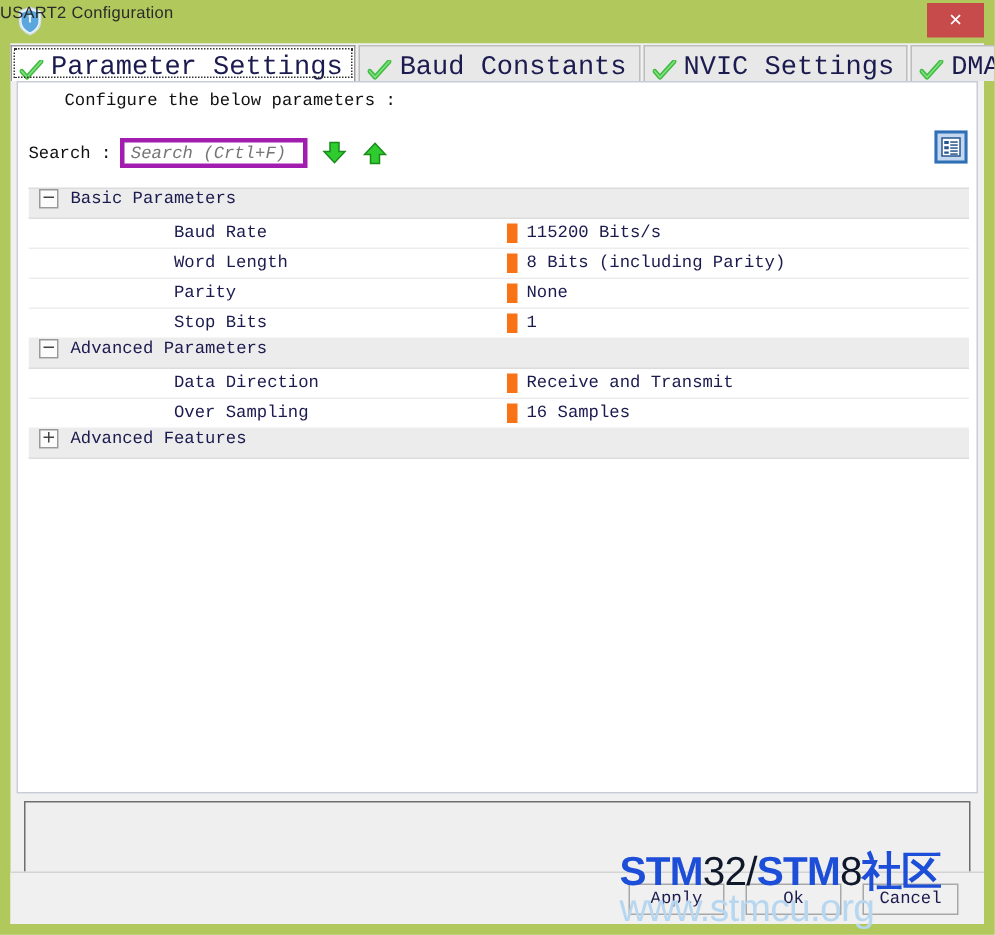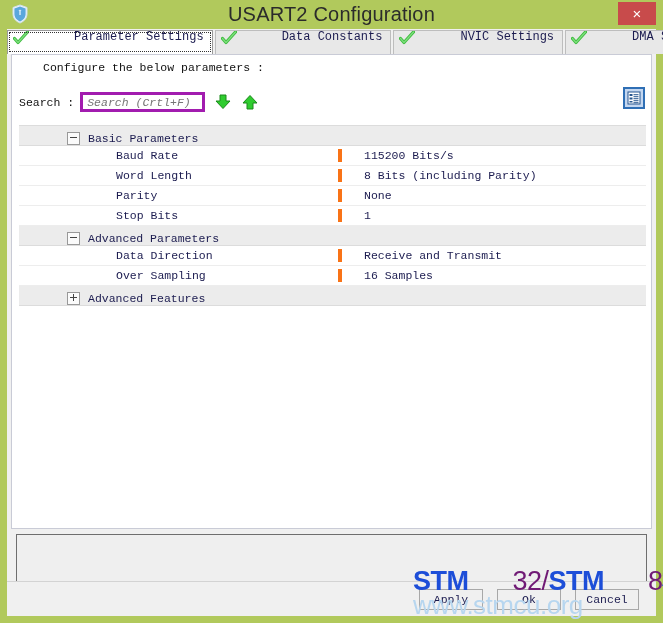"USART2 Configuration" .title-text { font-size: 20px -> 11px; text-align: center -> none }
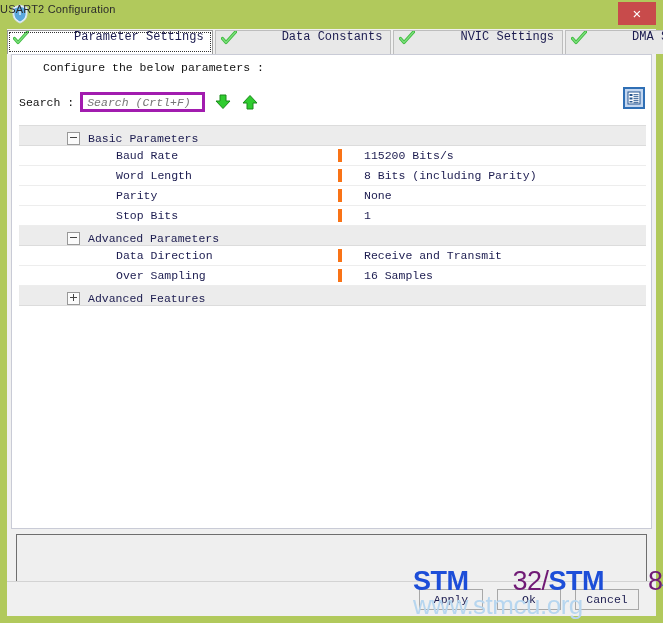"Parameter Settings" .tab { align-items: flex-start -> flex-end; font-size: 12px -> 18px; gap: 40px -> none }
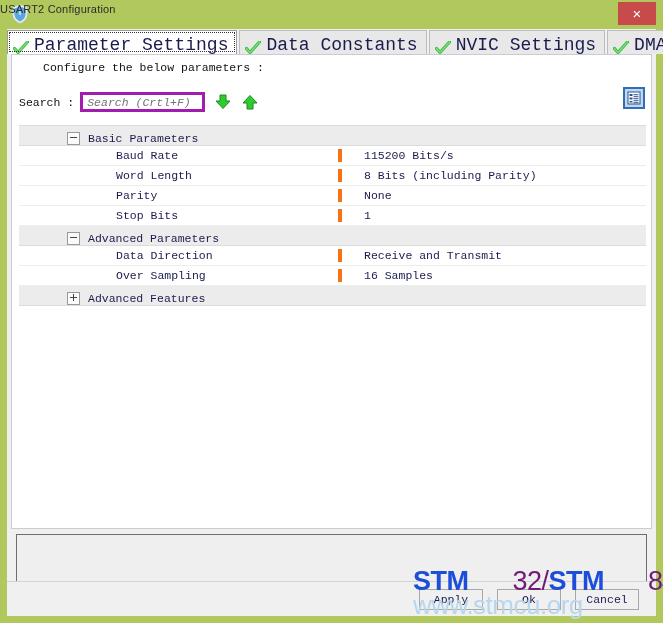"Data Constants" span.tab-label { text: Data -> Baud }
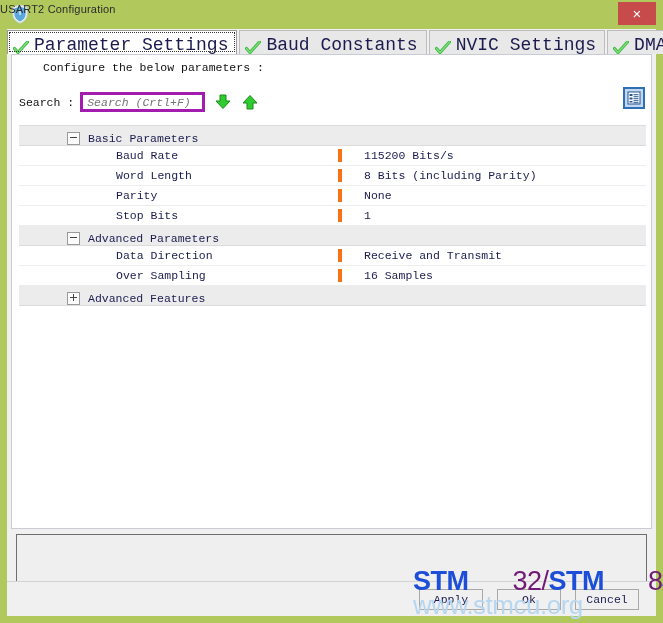"Basic Parameters" .grp-row { align-items: flex-end -> flex-start; padding-left: 41px -> none }
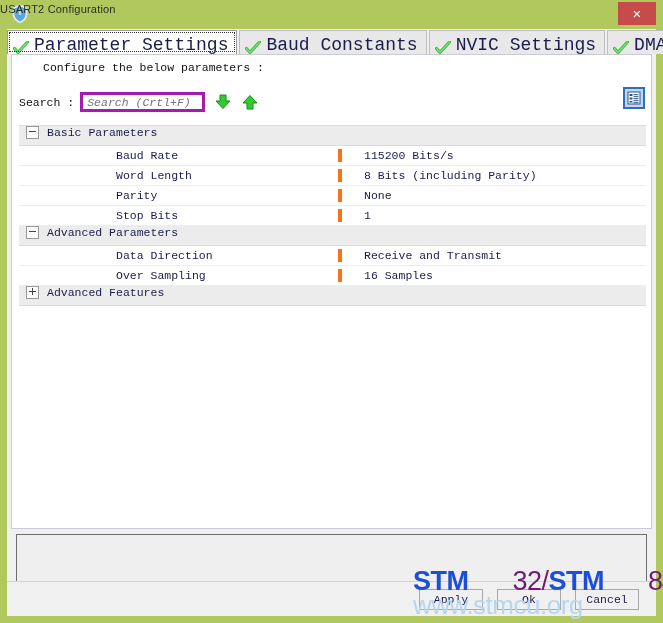"115200 Bits/s" .param-value { border-left: 4px solid #f97316 -> 7px solid #f97316; padding-left: 22px -> 6px }
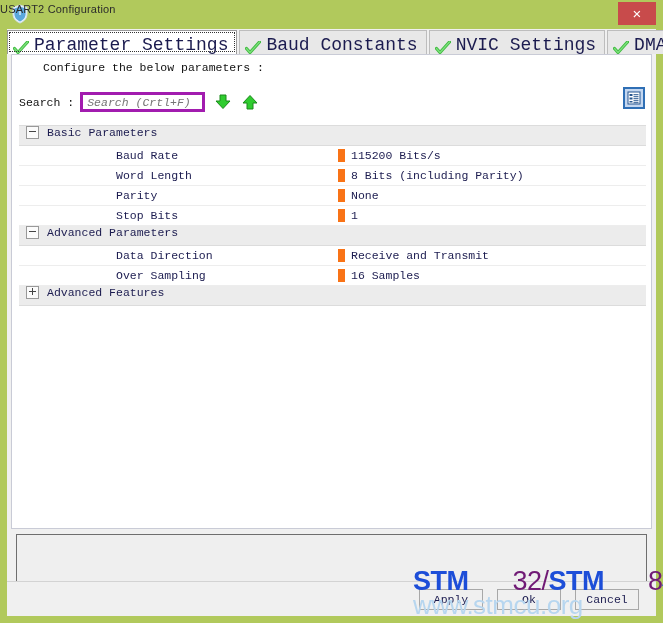"32/" .wm-b { color: #701a75 -> #0f172a; margin-left: 44px -> none }
